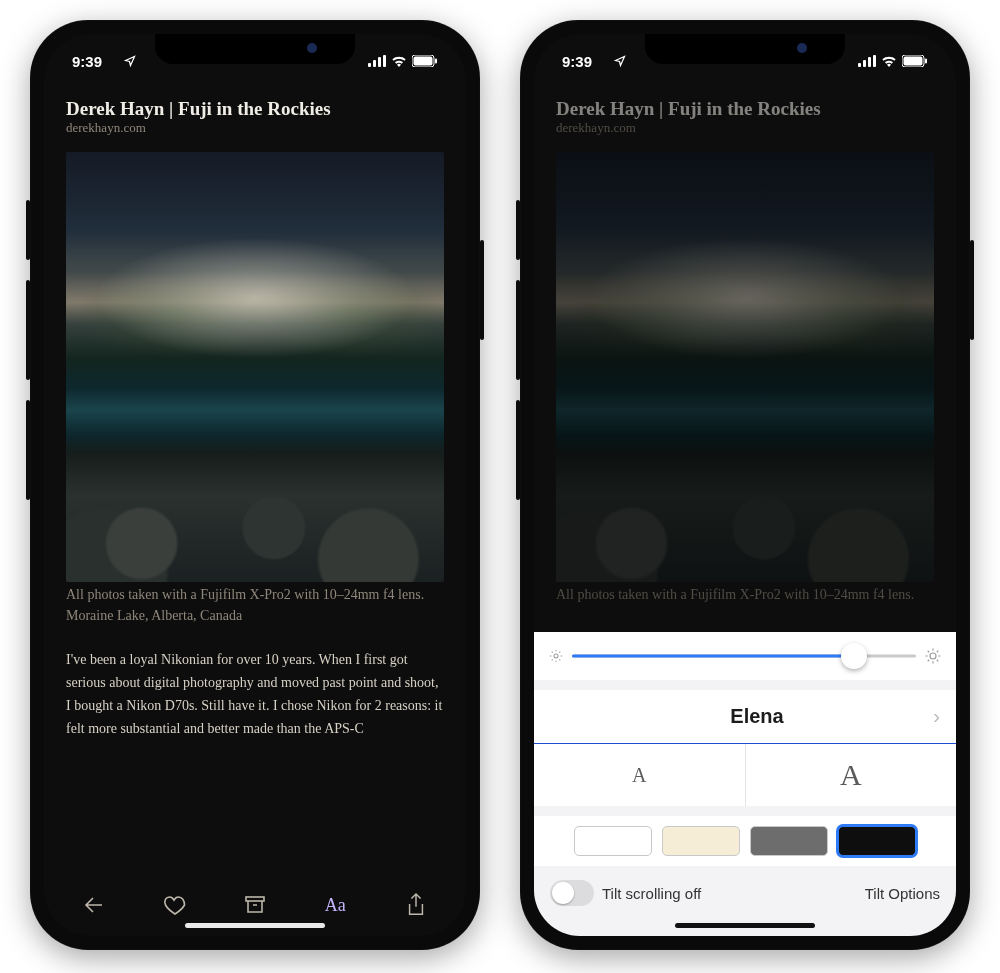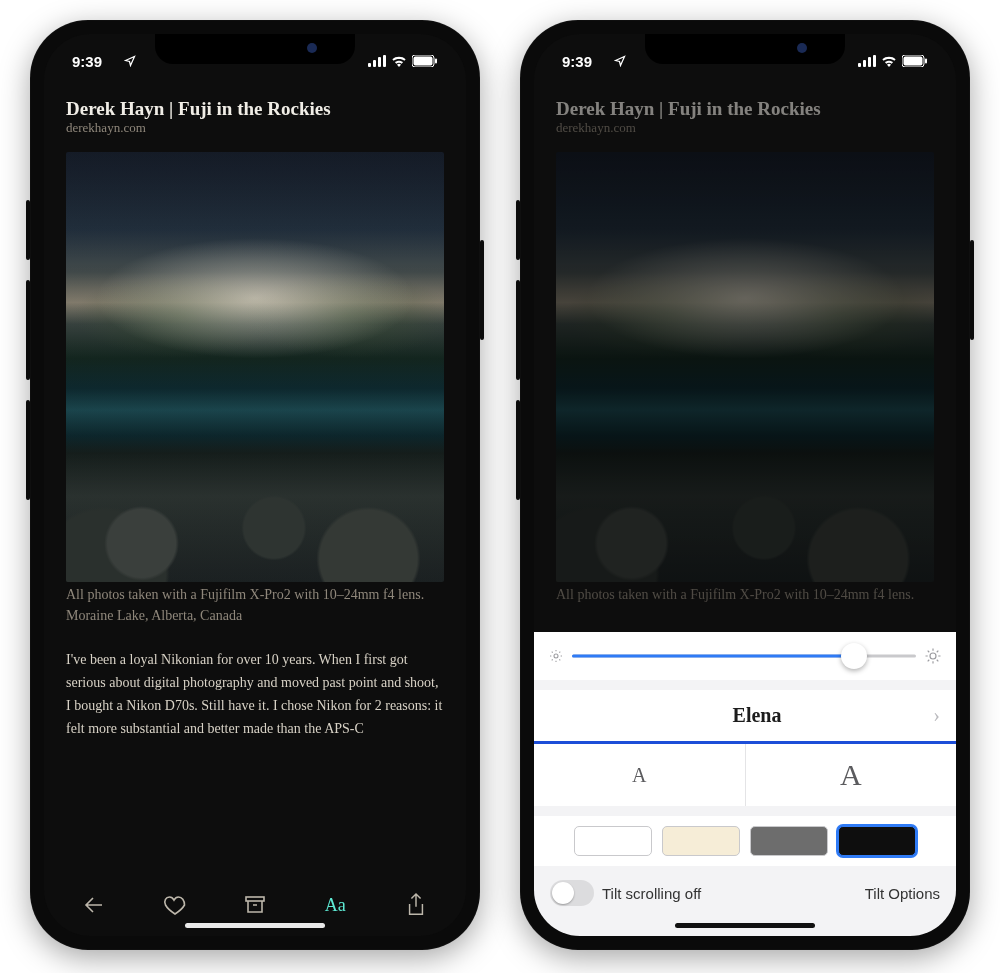"Elena" .font-row { border-bottom: 3px solid #1d4ed8 -> 1px solid #1d4ed8; font-family: Liberation Serif, serif -> Liberation Sans, sans-serif }
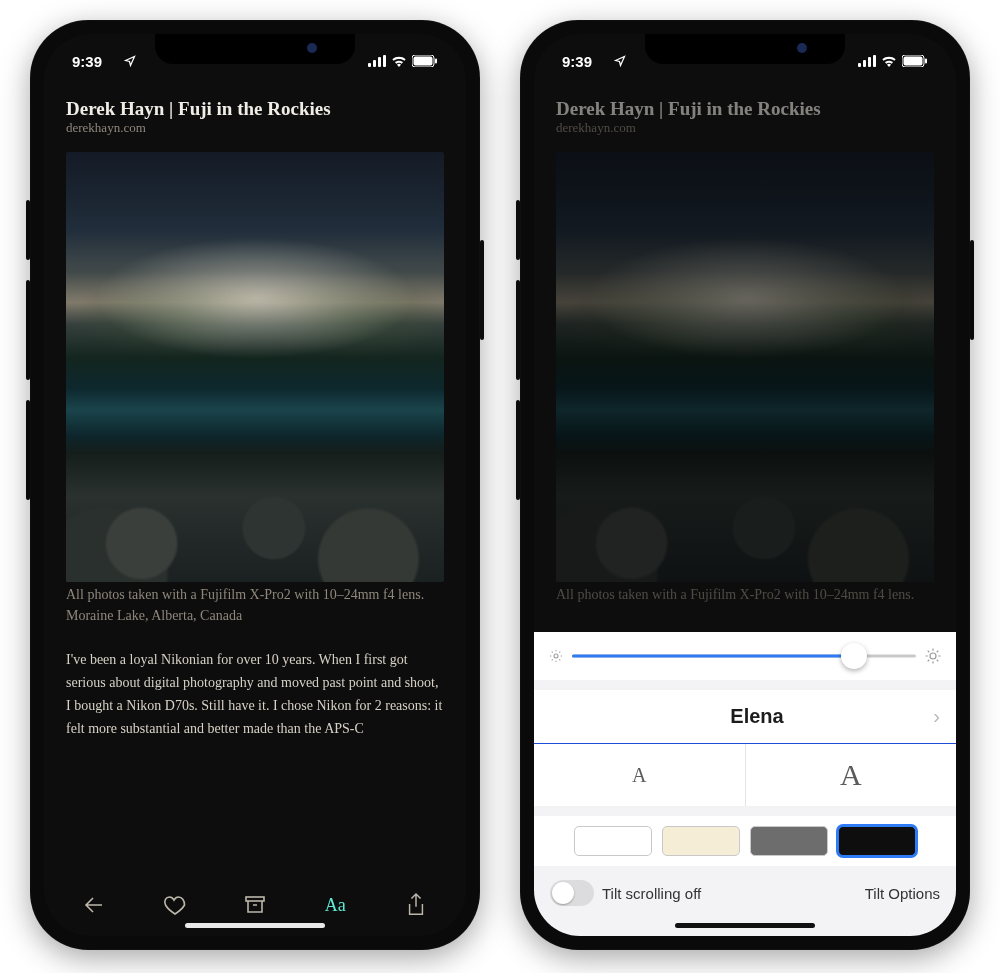"Aa" div.tb { color: #5eead4 -> #c4b5fd }
